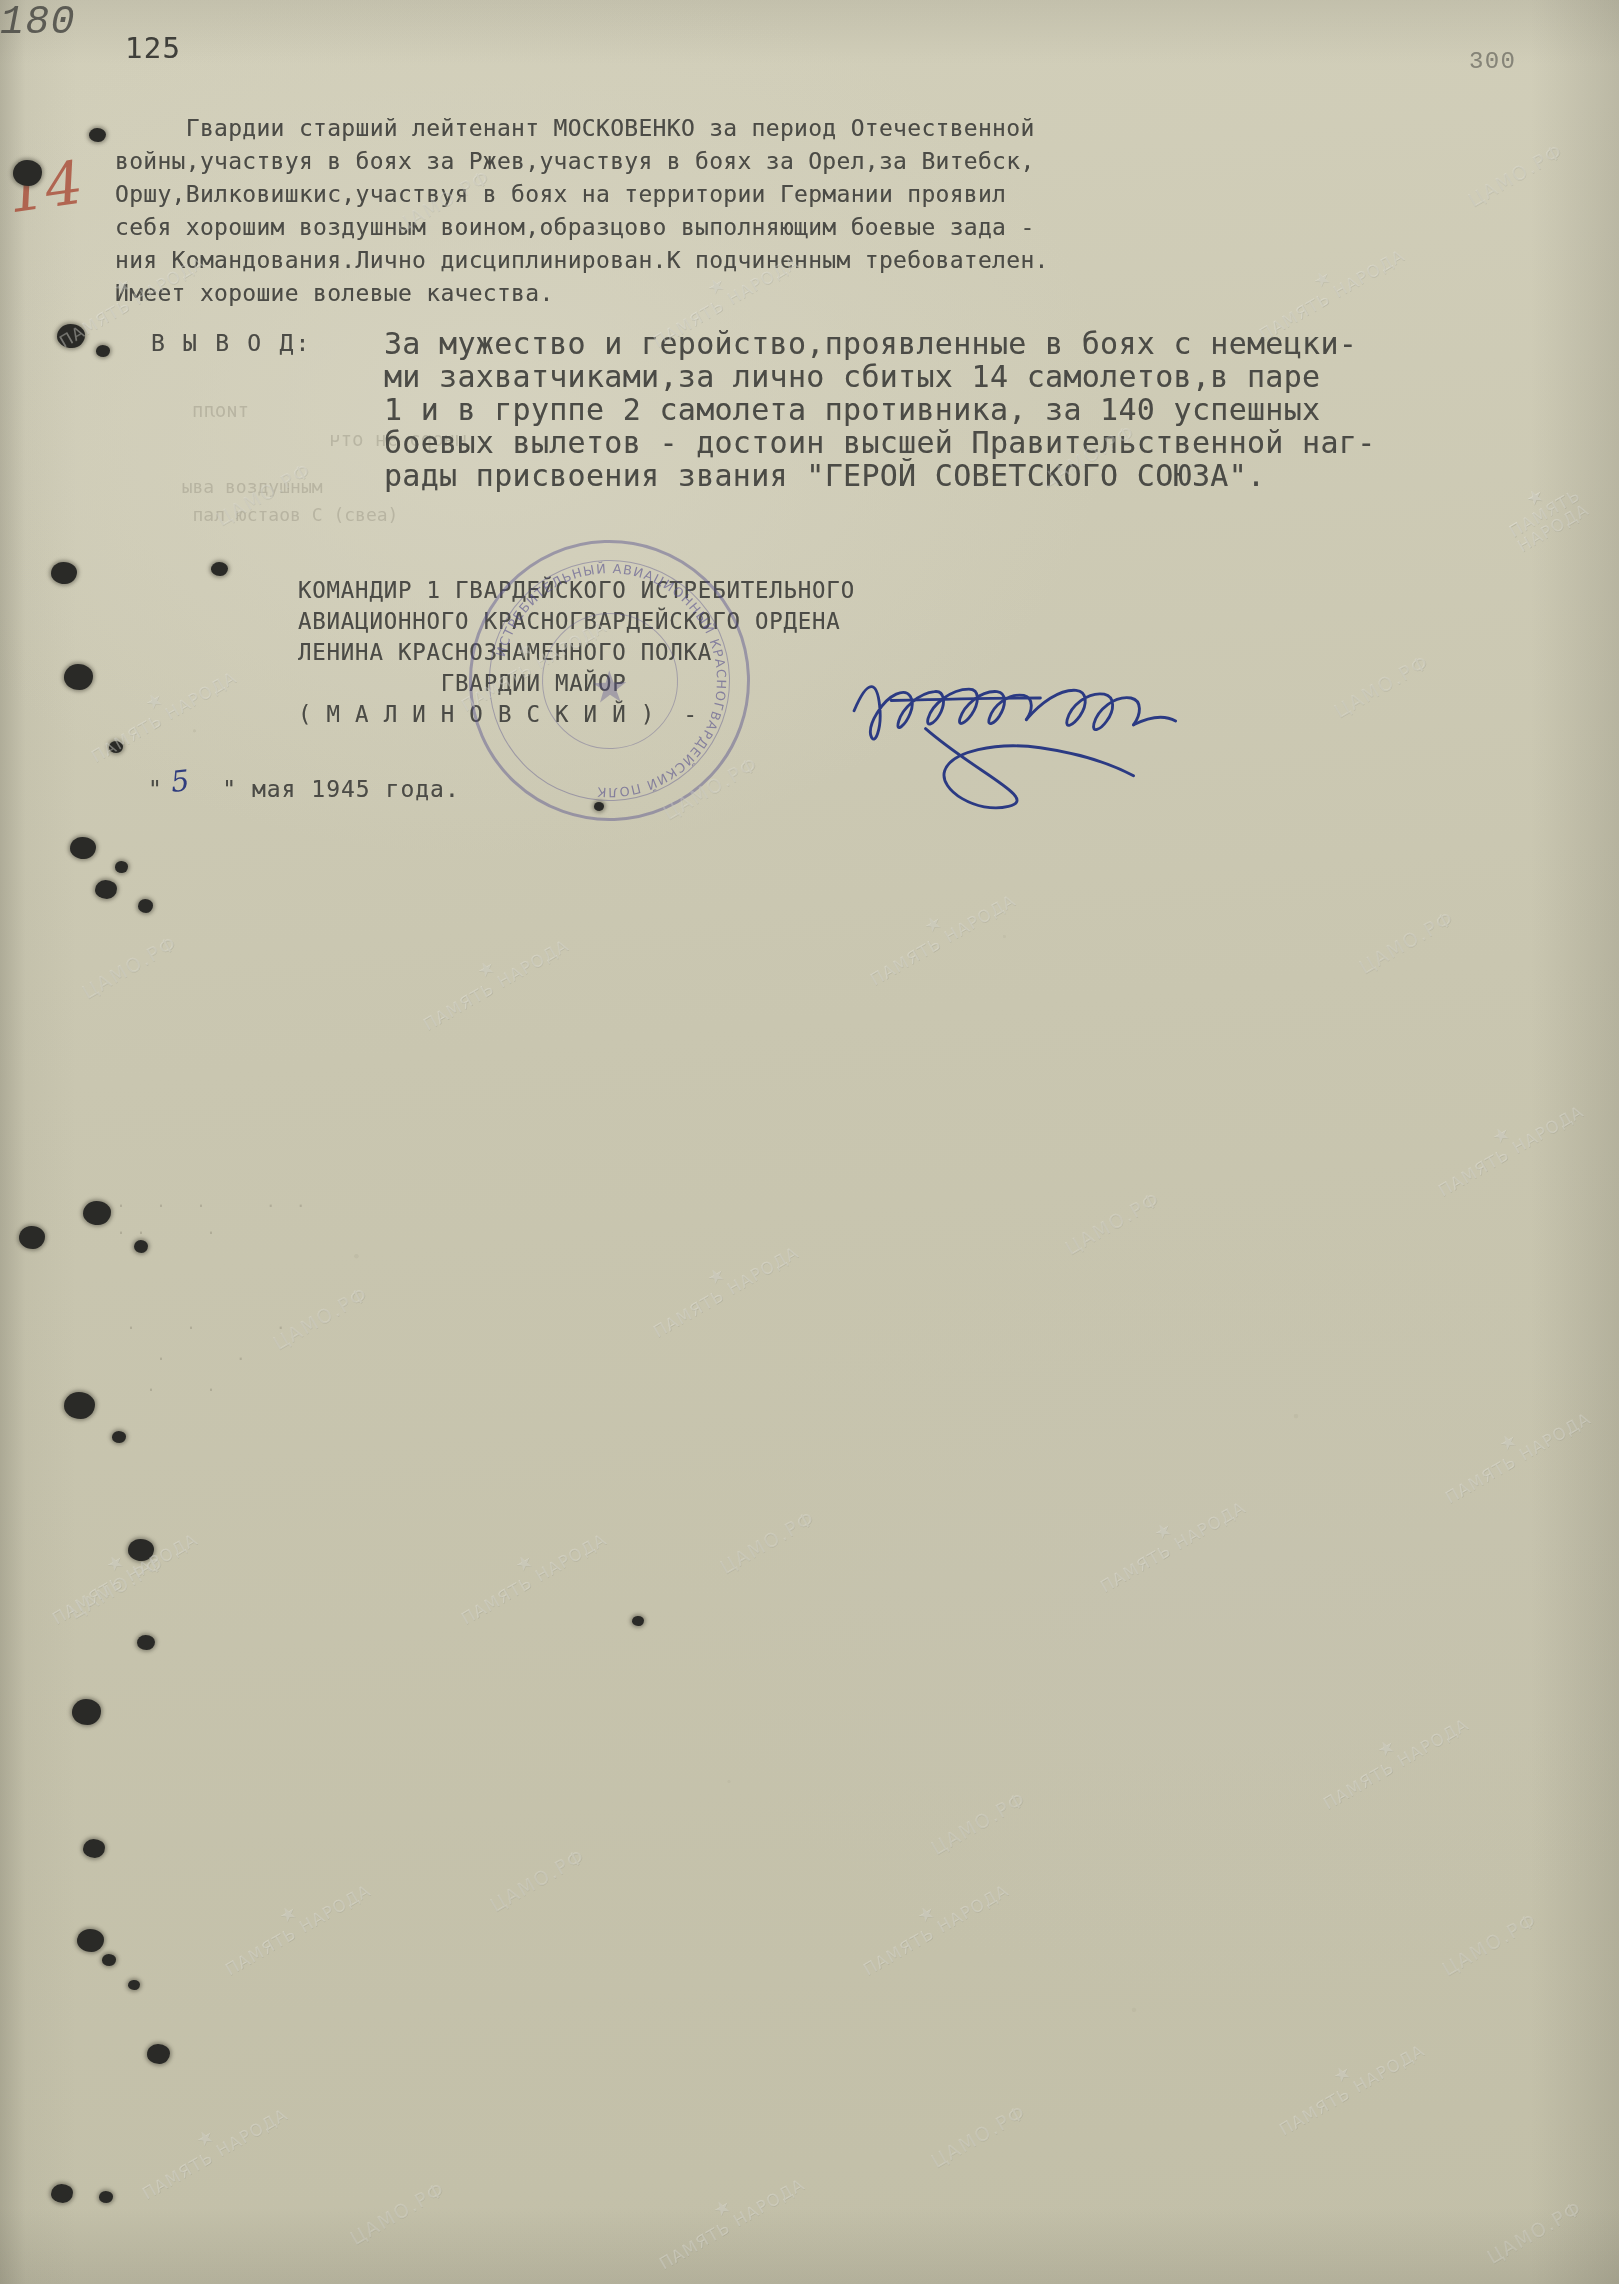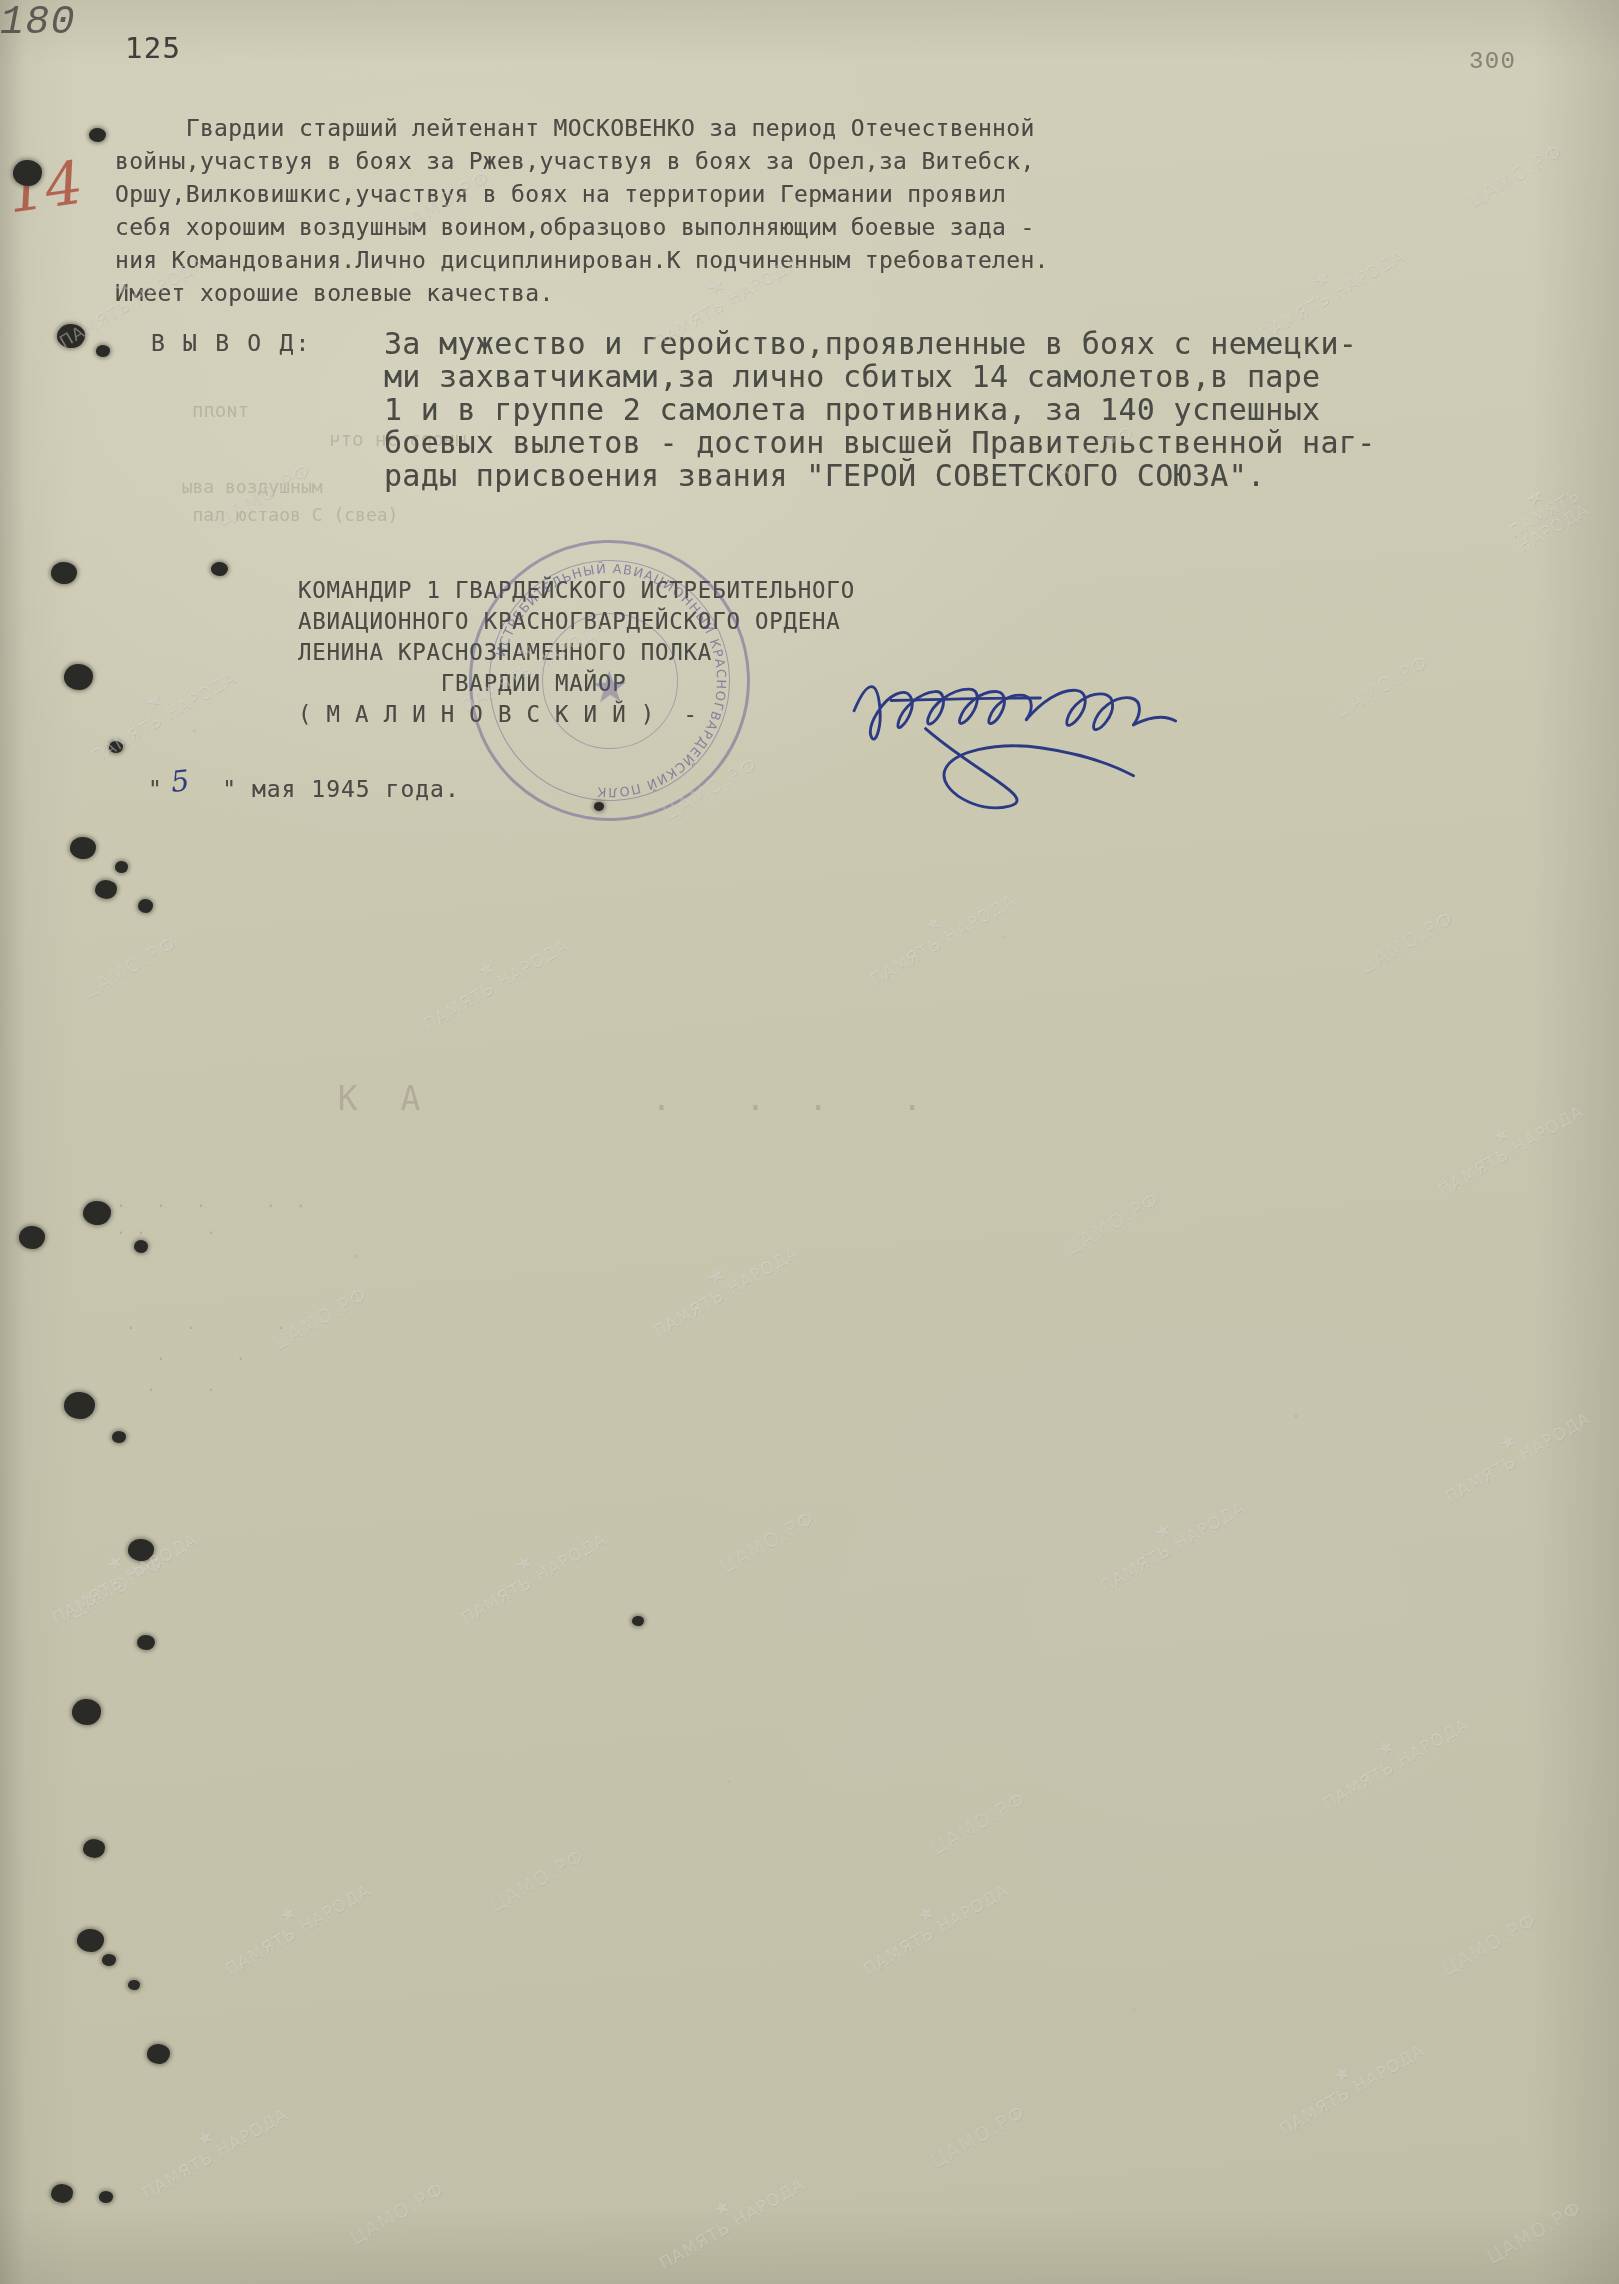"К А . . ." div.ghost { html: <div> К А . . . .</div> -> none }
